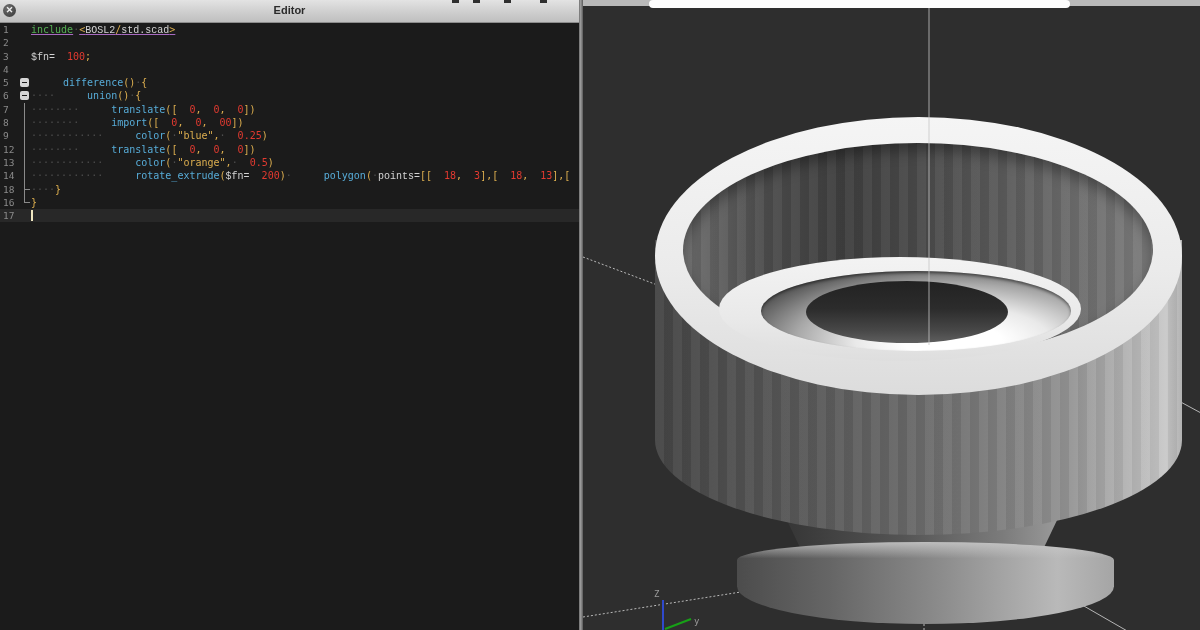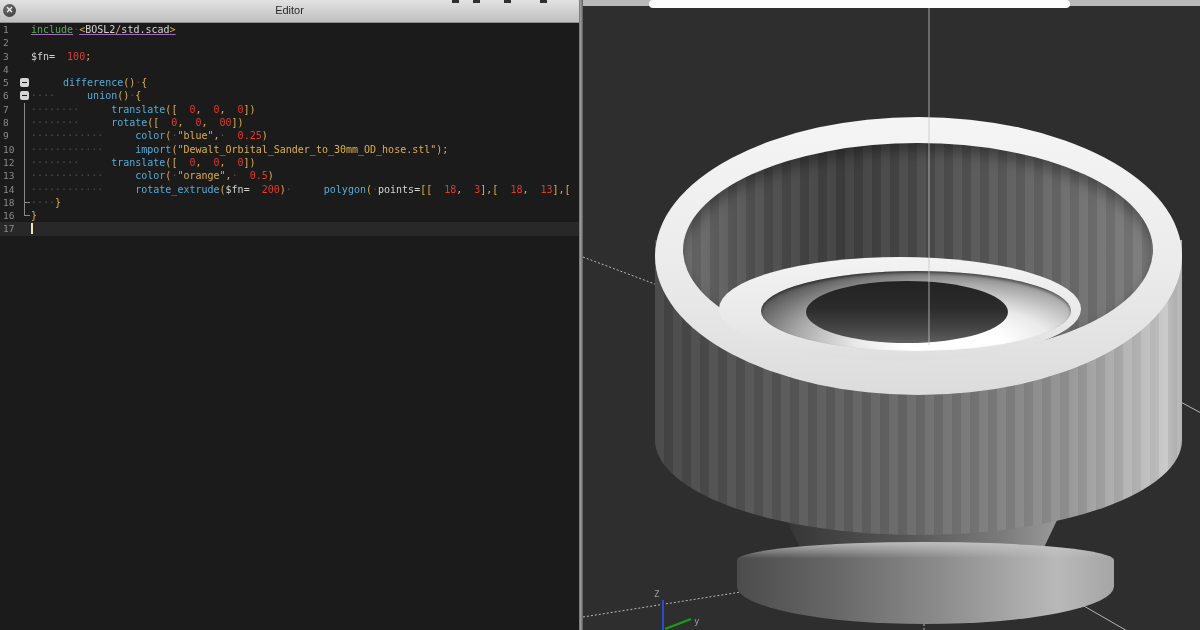"Editor" .titlebar .title { font-weight: normal -> bold }
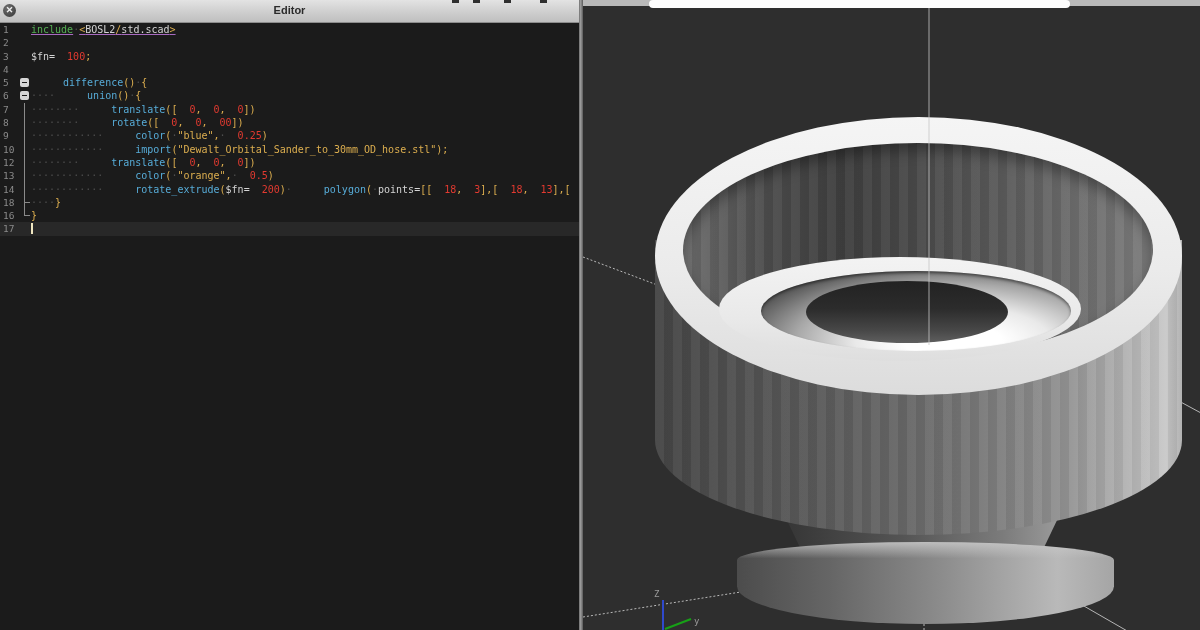"BOSL2" .tk.pln { font-family: none -> Liberation Mono, monospace }
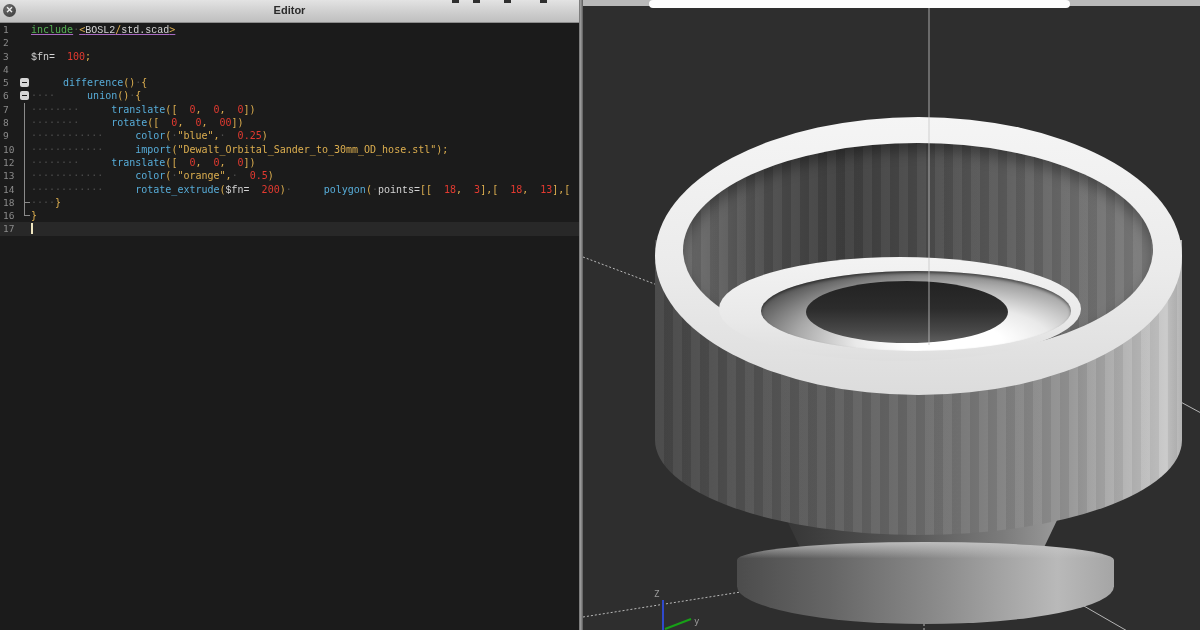"rotate" span.tk { text: rotate -> import }
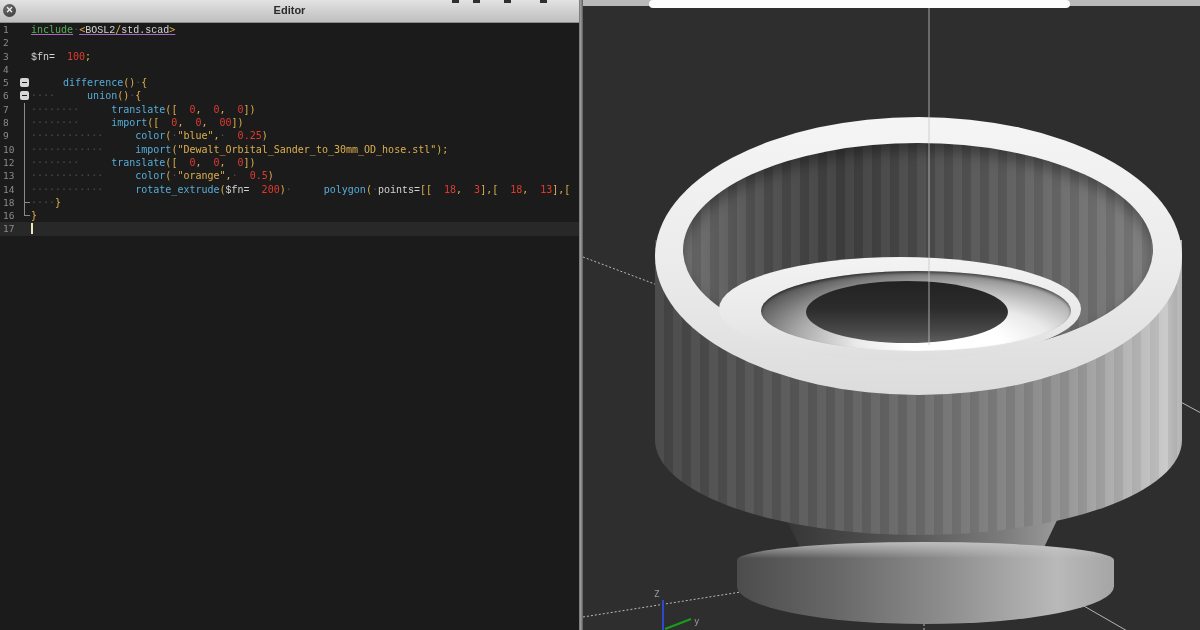"10" div.cline { html: <div><span>10</span><span></span><span><span>············</span><span>import</span><span>(</span><span>"Dewalt_Orbital_Sander_to_30mm_OD_hose.stl"</span><span>);</span></span></div> -> none }
